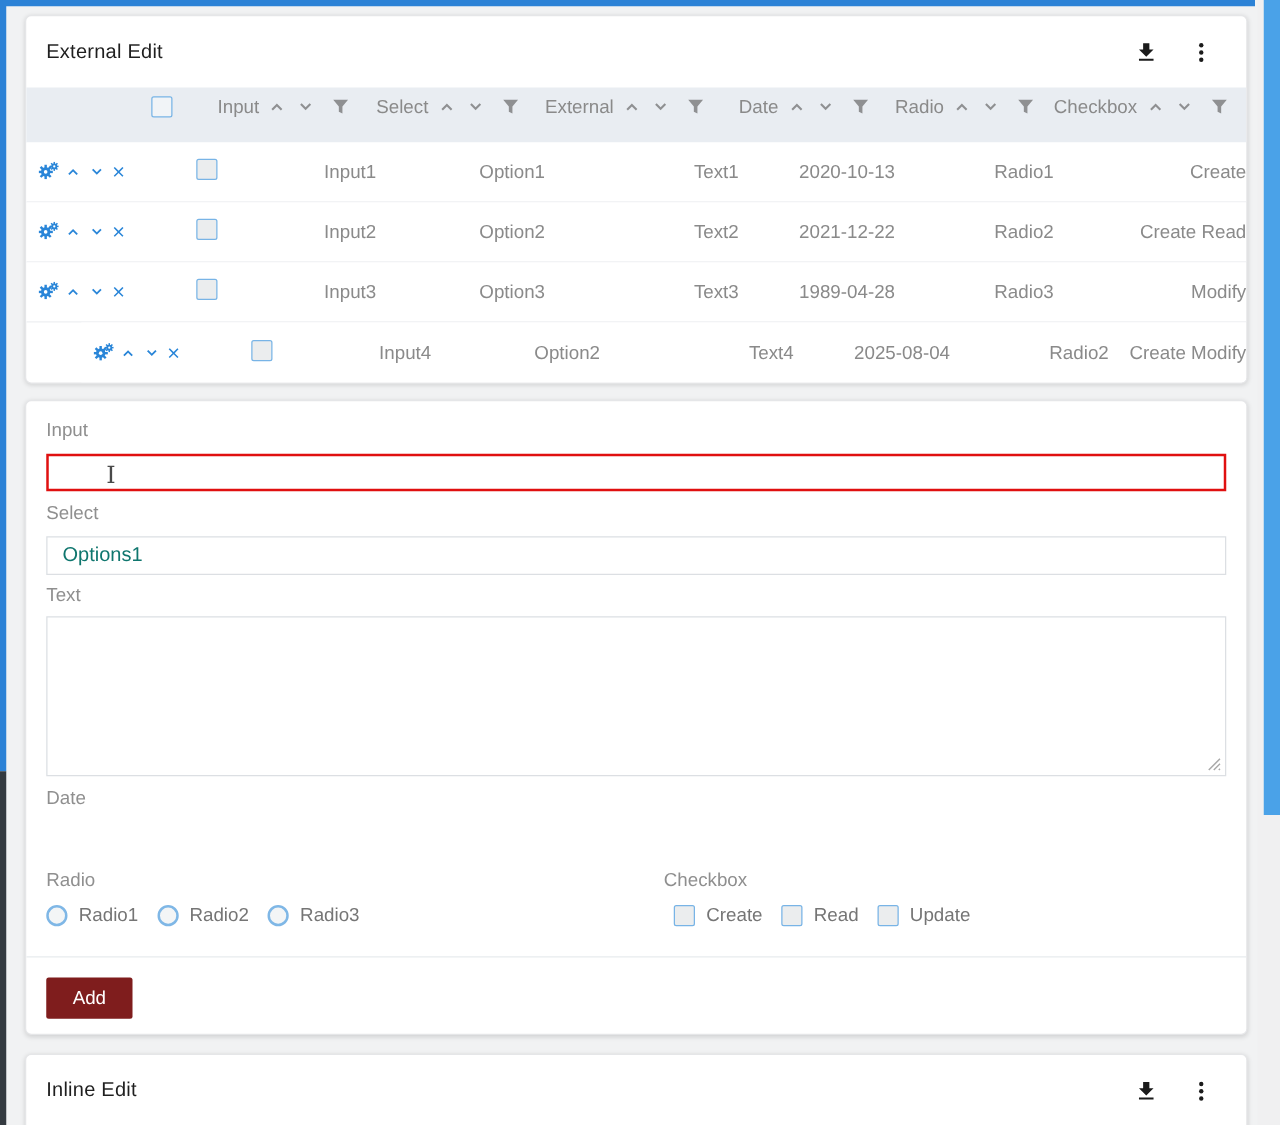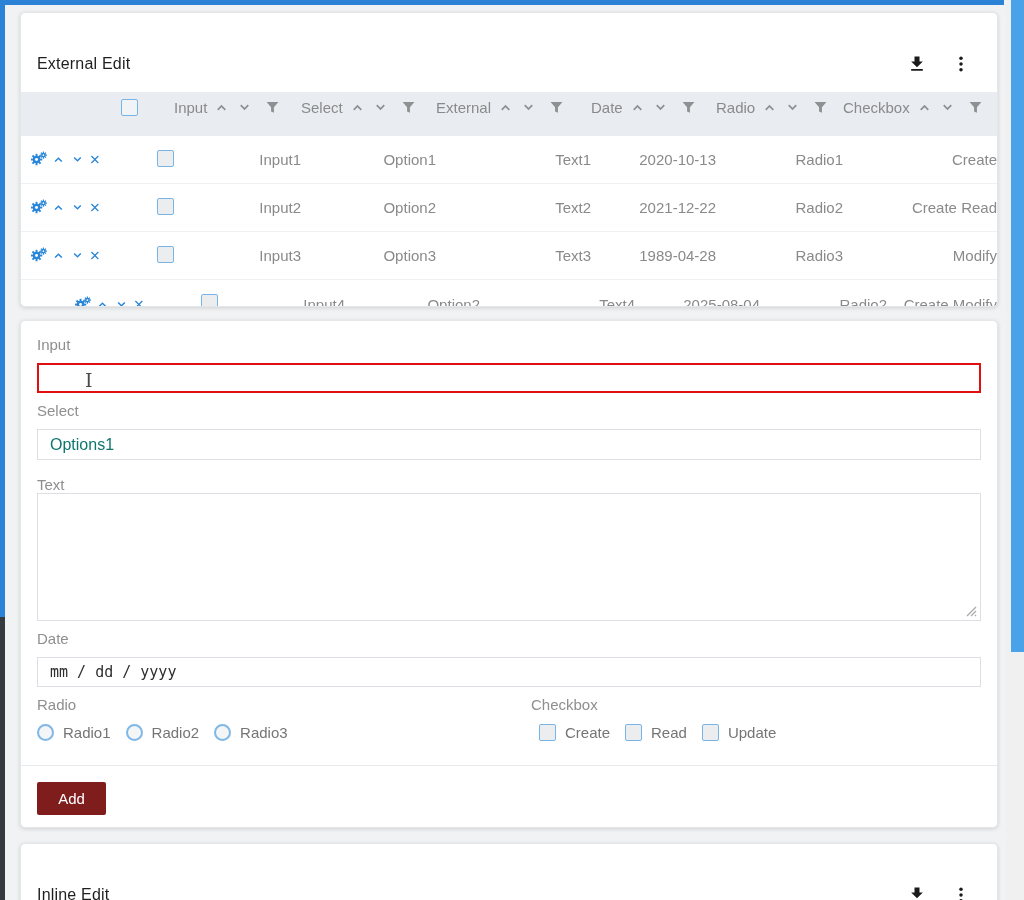"External Edit" .card-header { margin-top: 22px -> none }
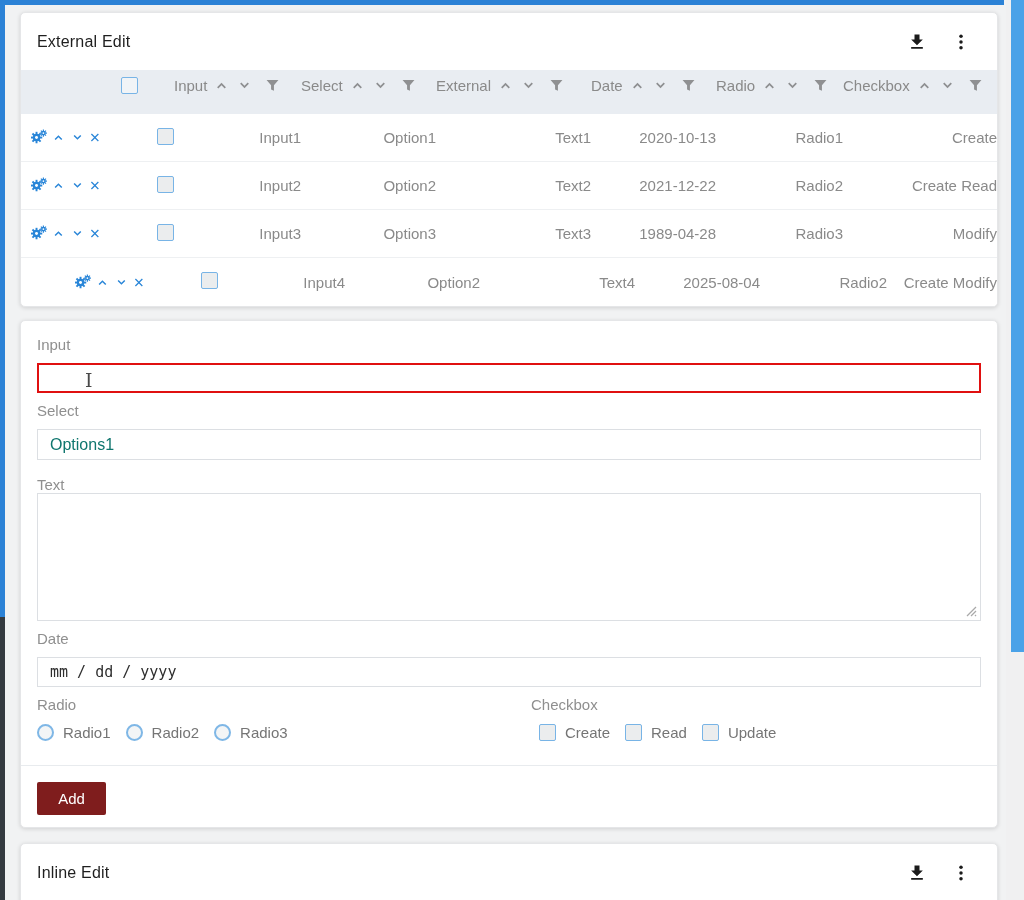"Text" span.f-label { top: 155px -> 147px }
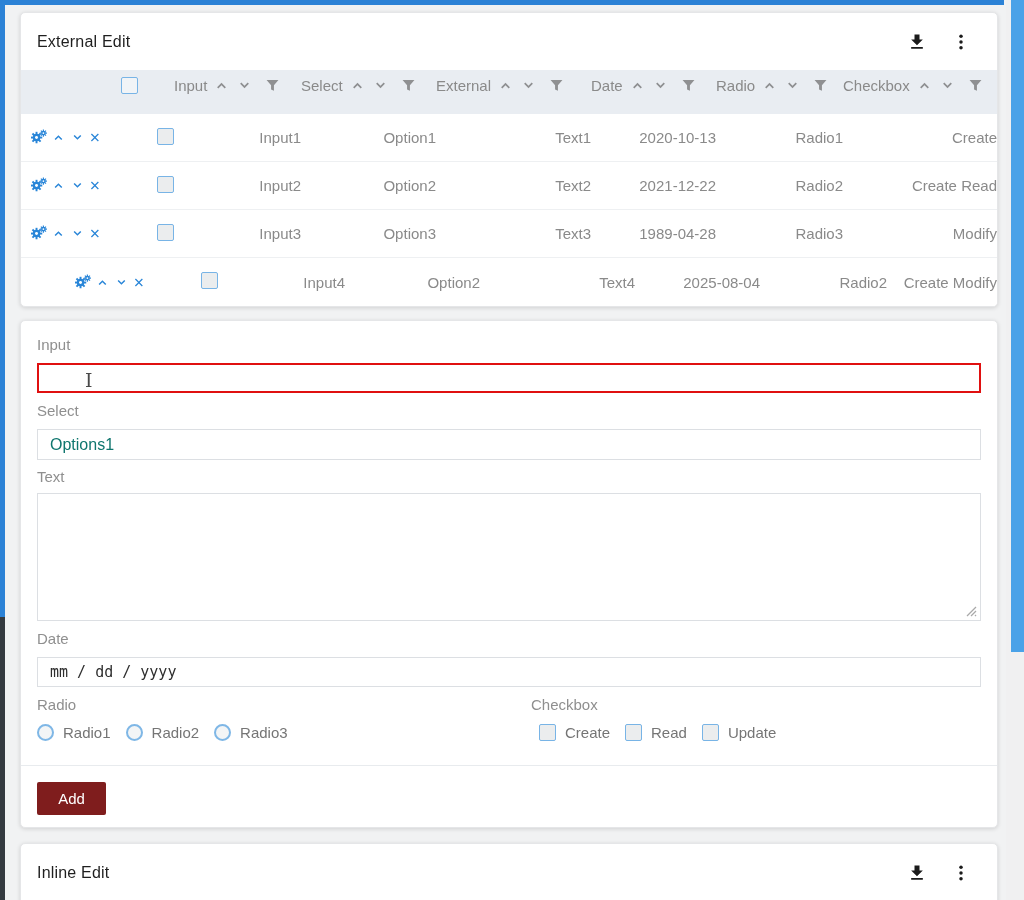"mm / dd / yyyy" div.f-date { html: <div>mm / dd / yyyy</div> -> none }
